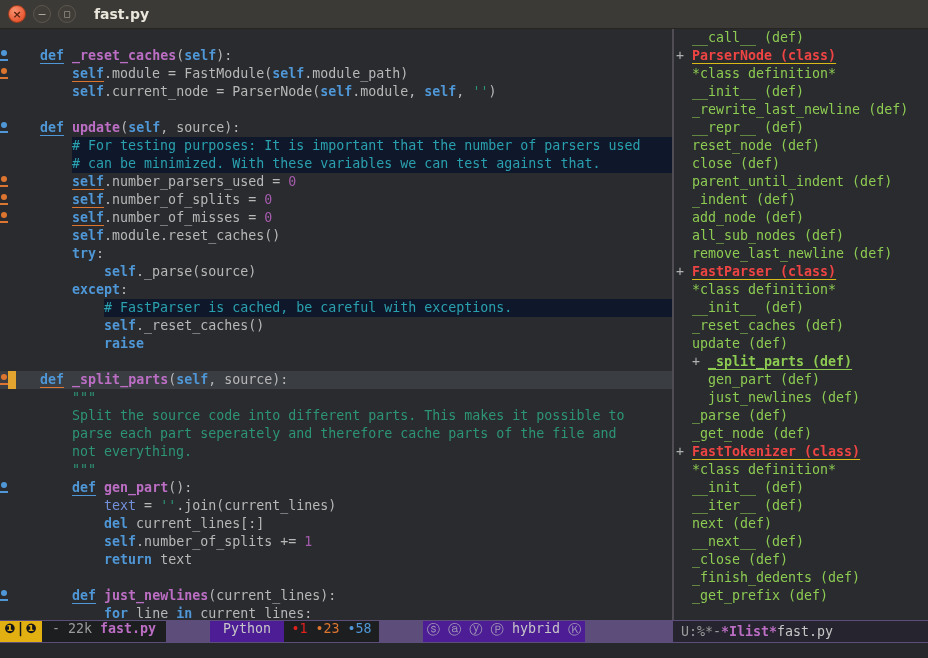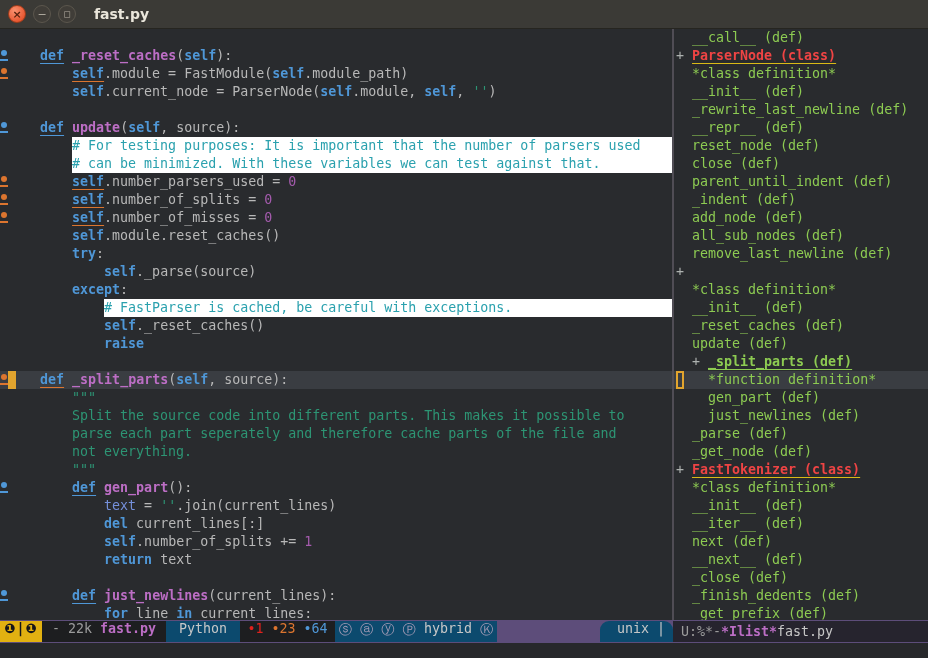"# For testing purposes: It" .s-com { background: #ffffff -> #0f172a }
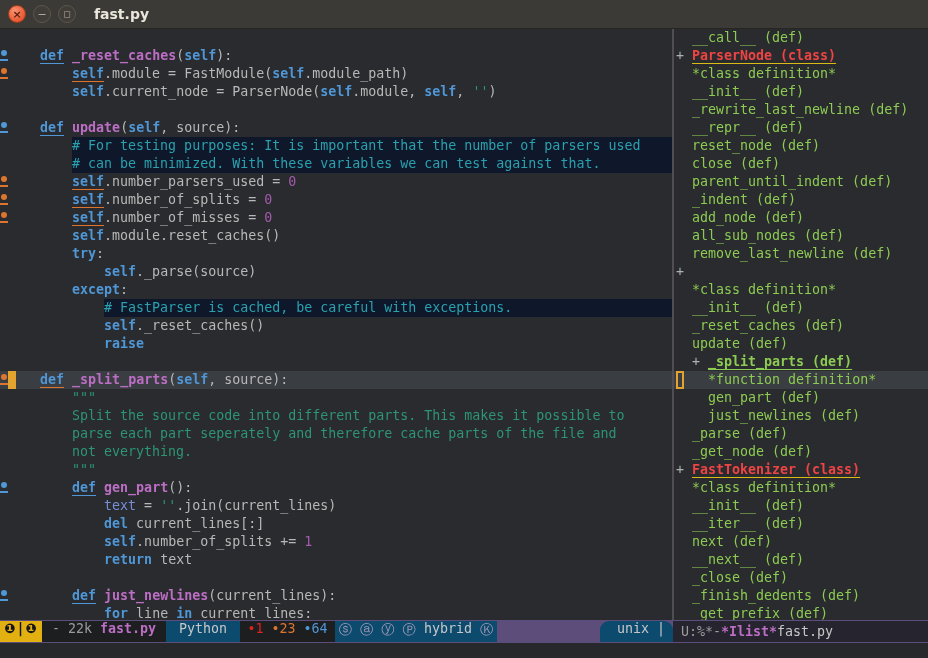"FastParser (class)" span.s-gold { html: none -> <span>FastParser (class)</span> }
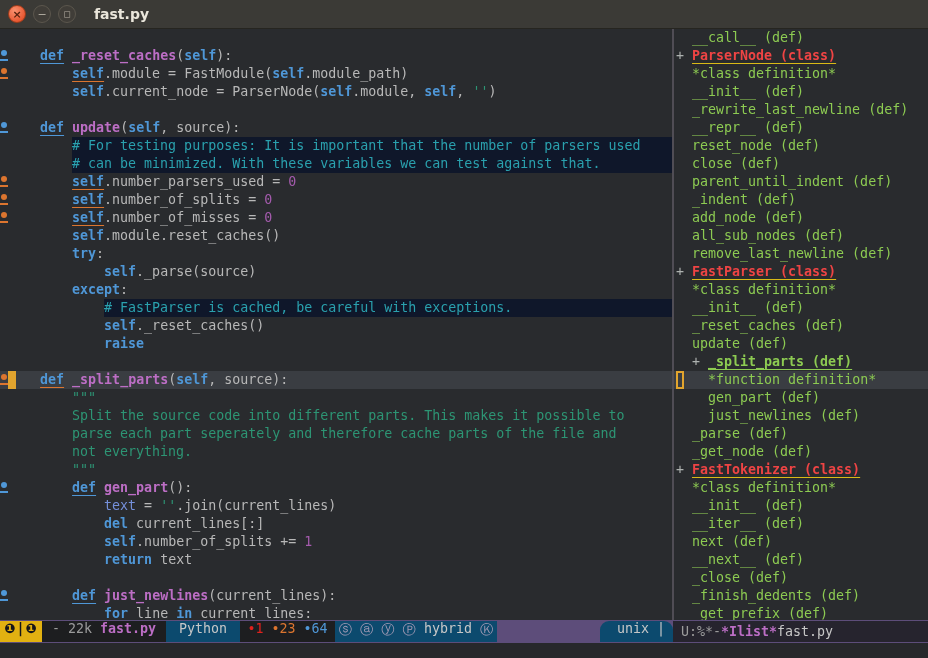"*function definition*" div.outline-item { html: <div><span> </span><span> </span><span>*function definition*</span></div> -> none }
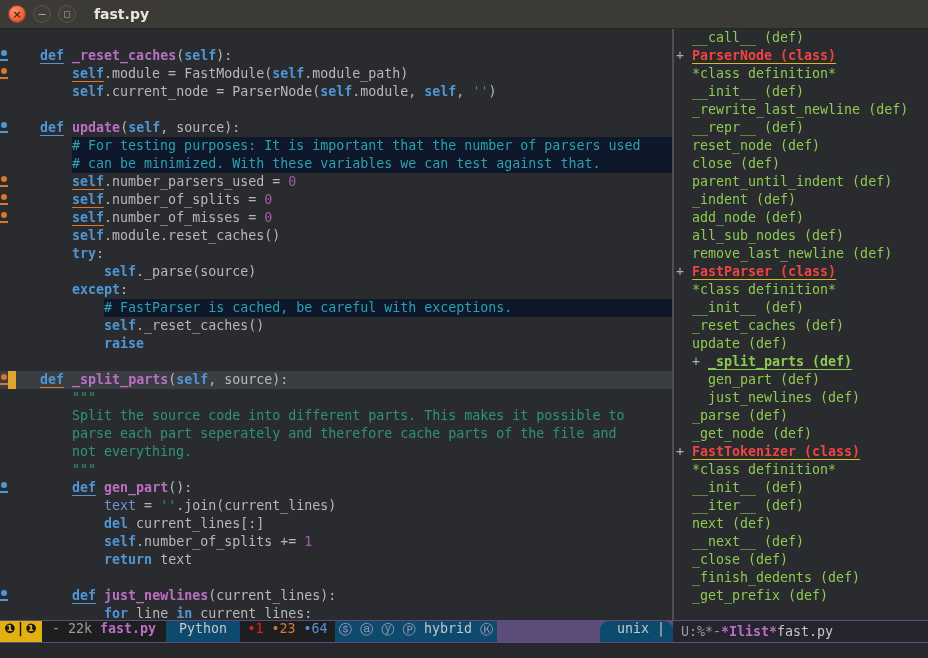"Python" .mlseg.purple { background: #0c4a6e -> #4c1d95; margin-left: none -> 44px }
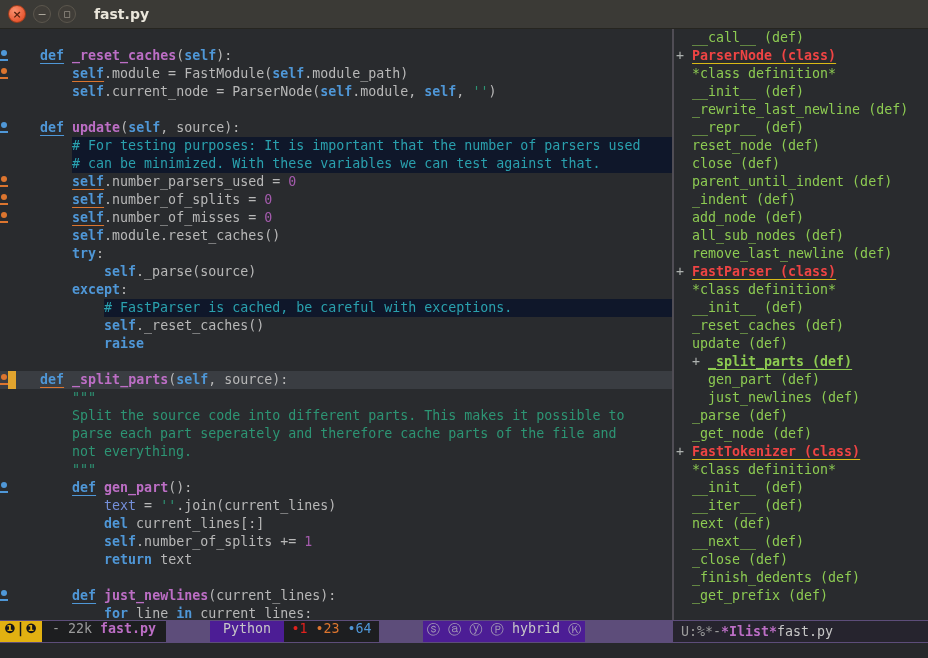"•64" span.m-blue { text: 64 -> 58 }
